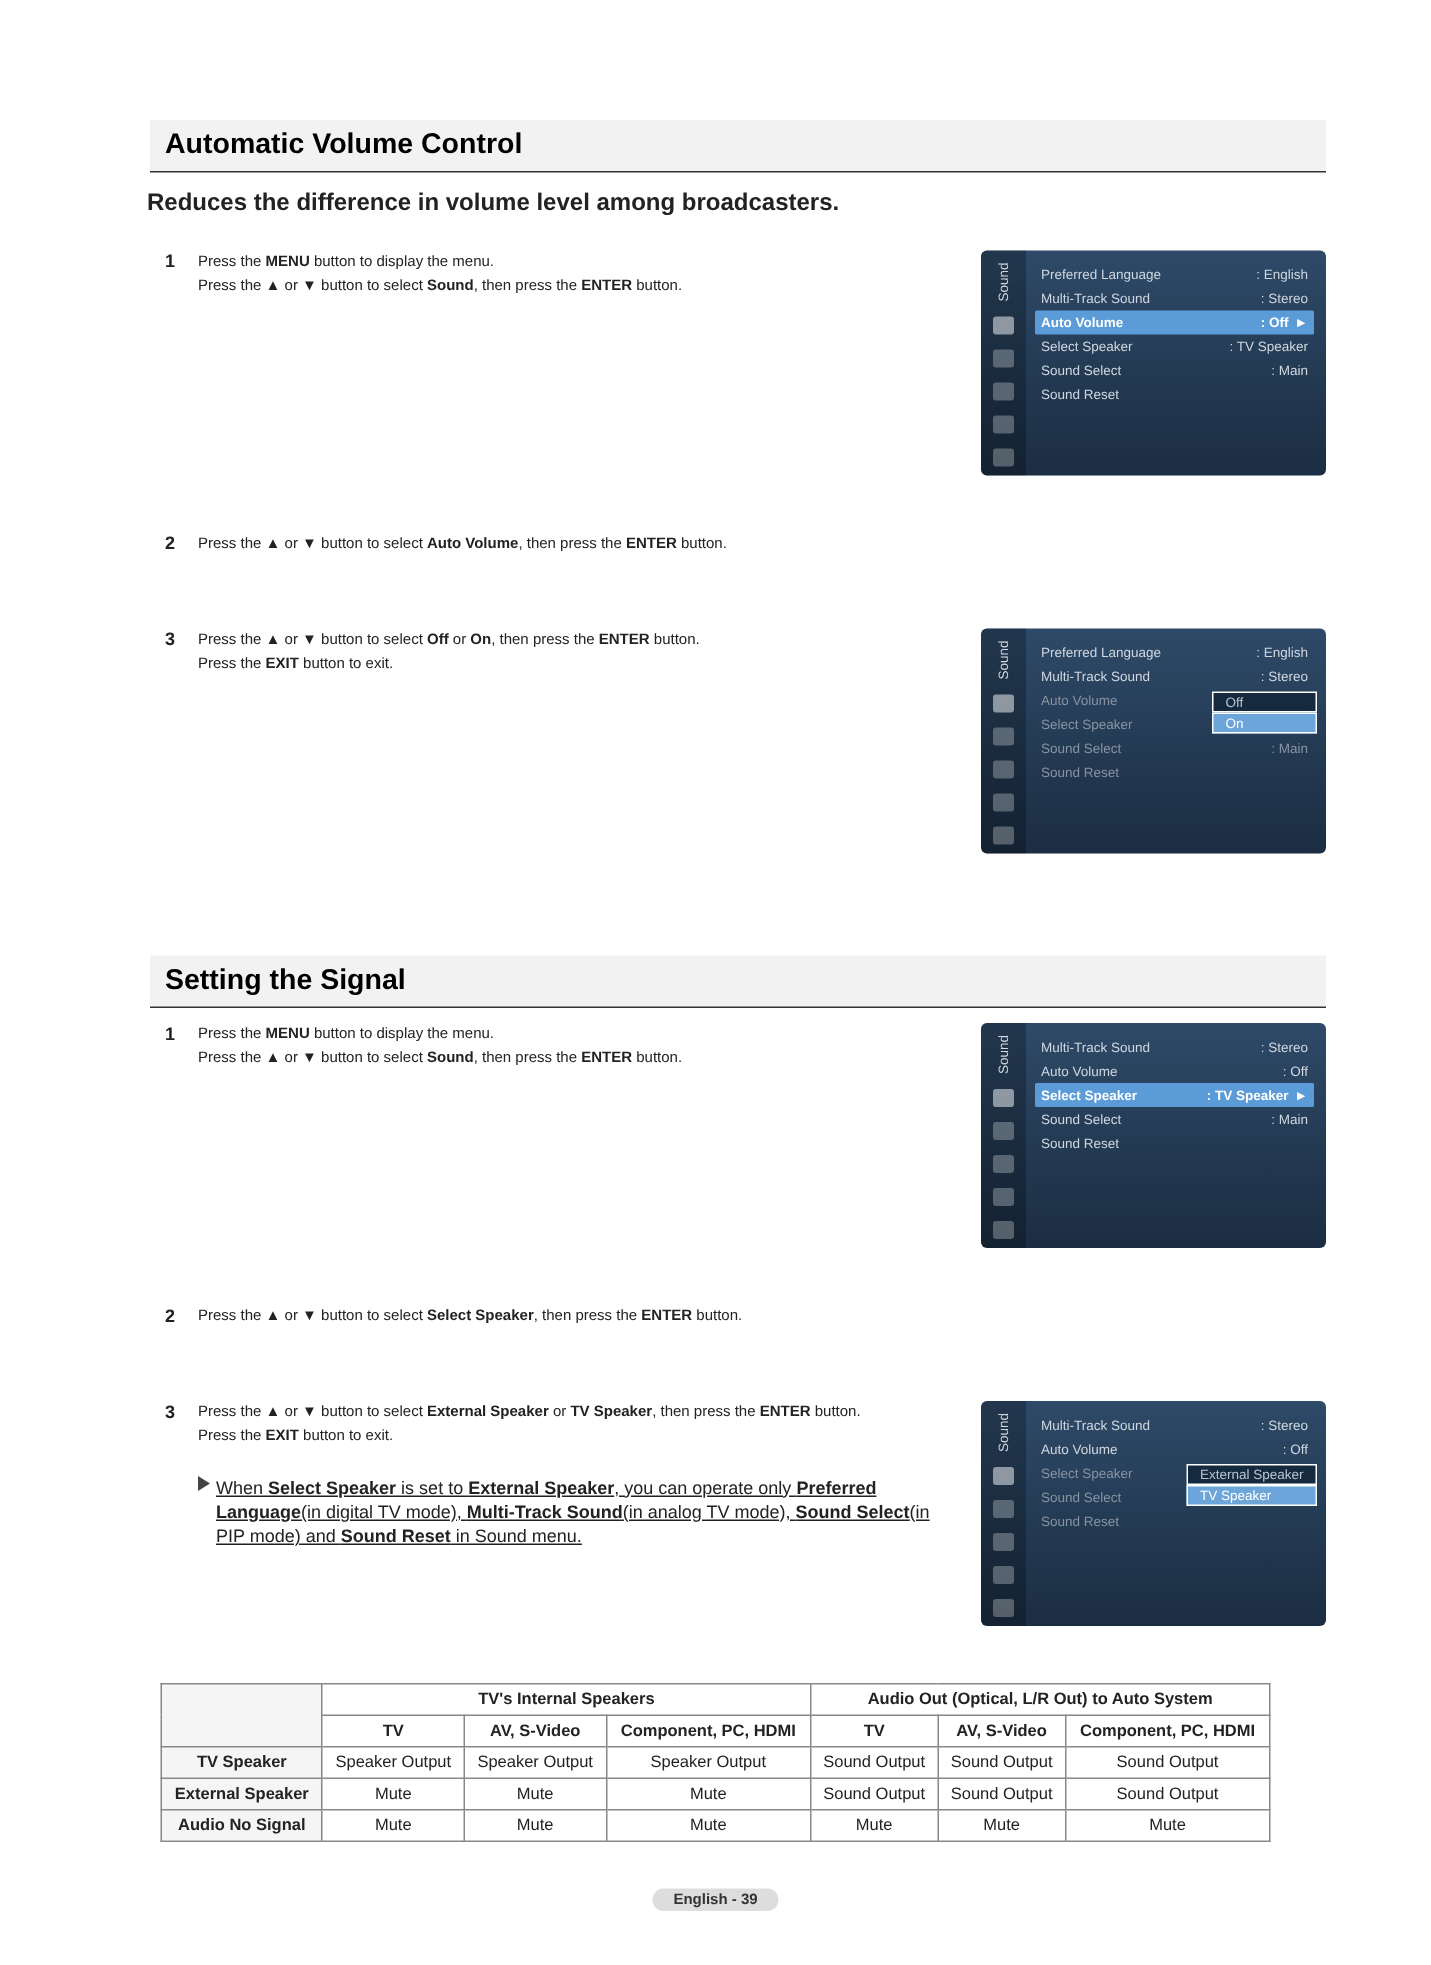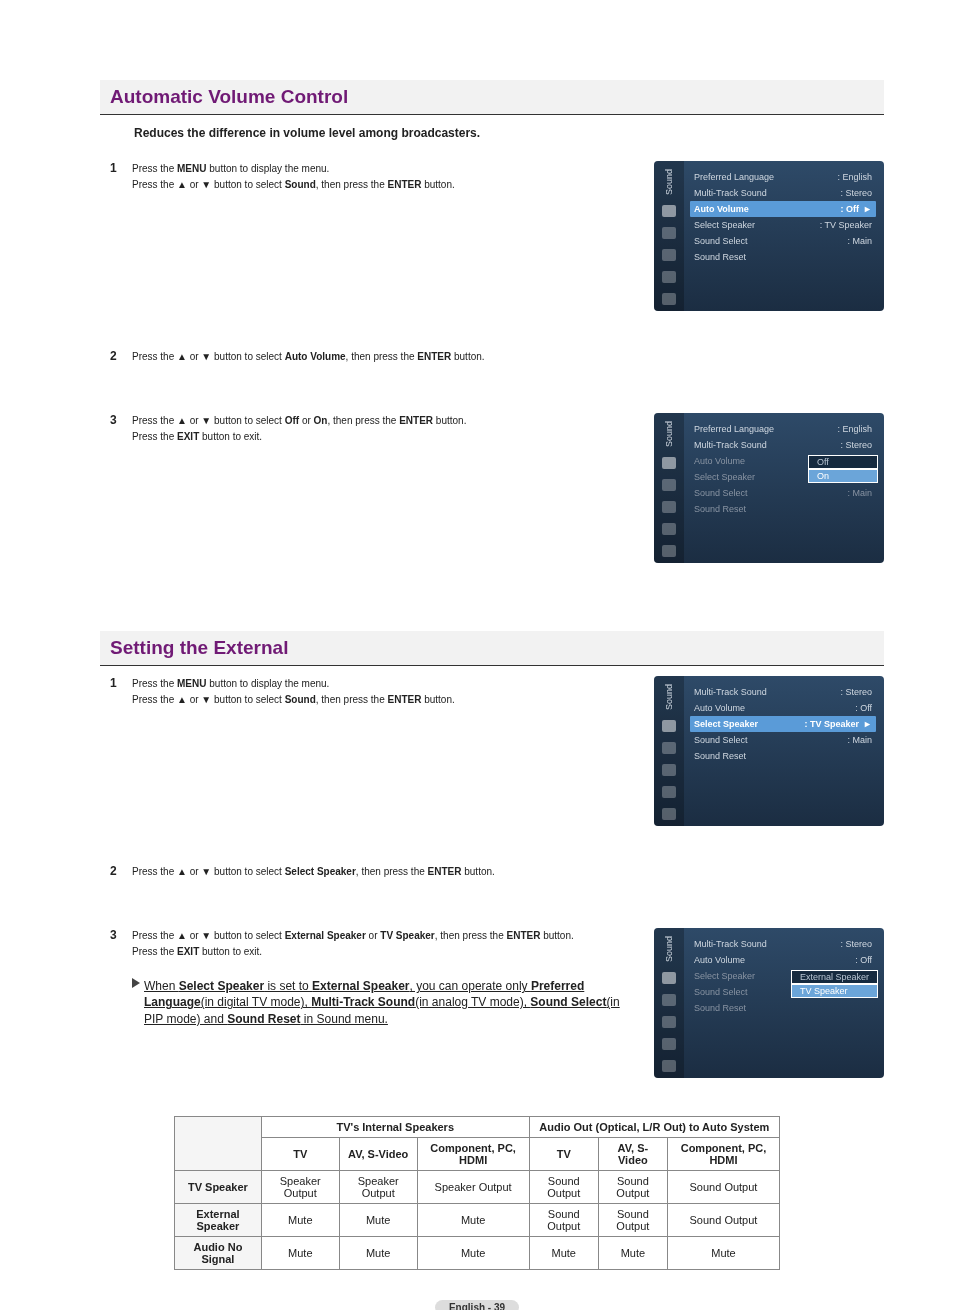"Automatic Volume Control" .section-title span { color: #701a75 -> #000000 }
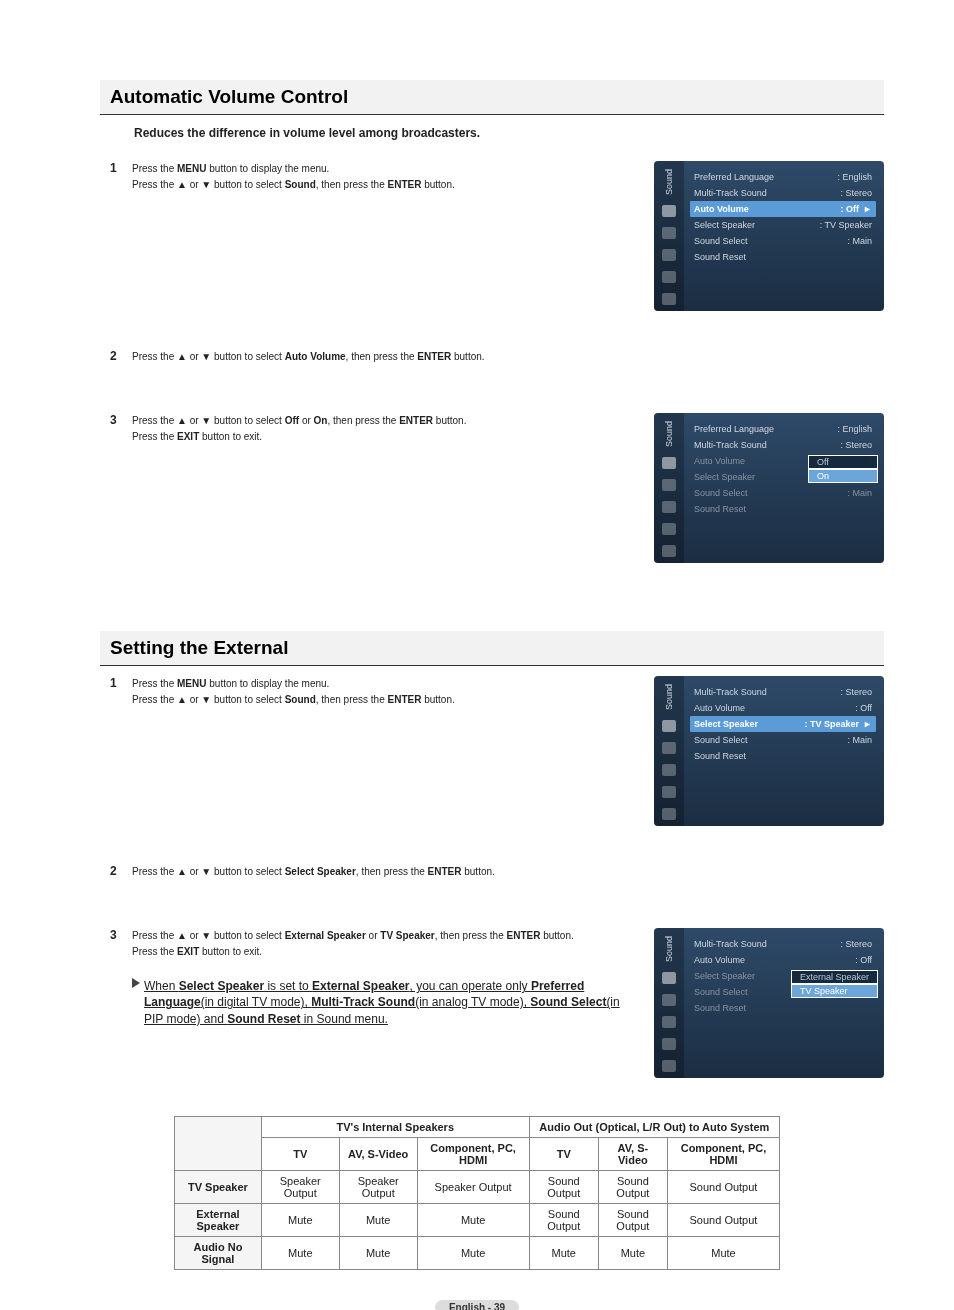"Reduces the difference in volume" .intro { font-size: 12px -> 16px; margin-left: 64px -> 28px }
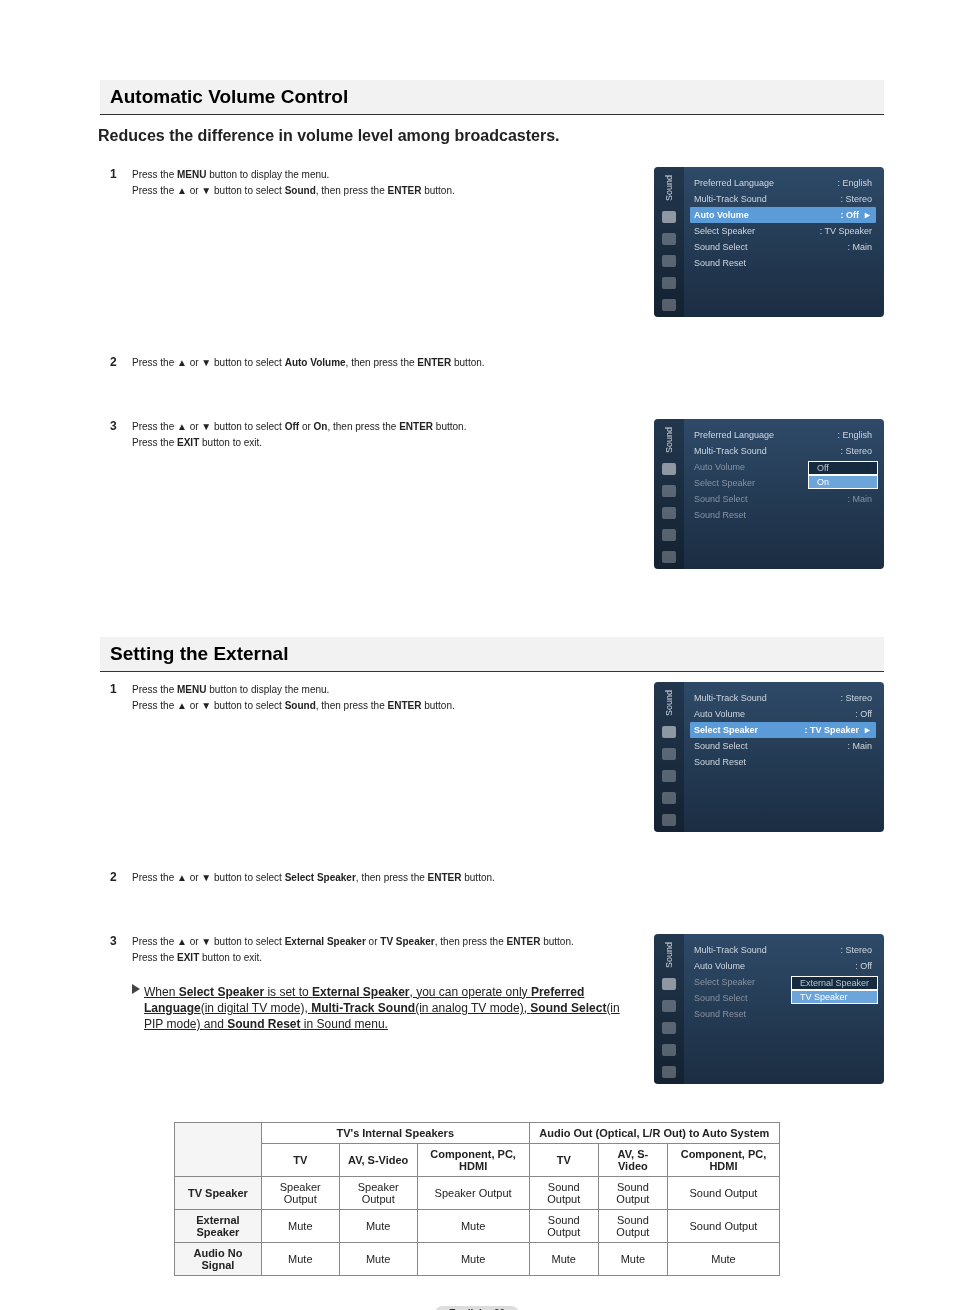"Setting the External" span { text: External -> Signal }
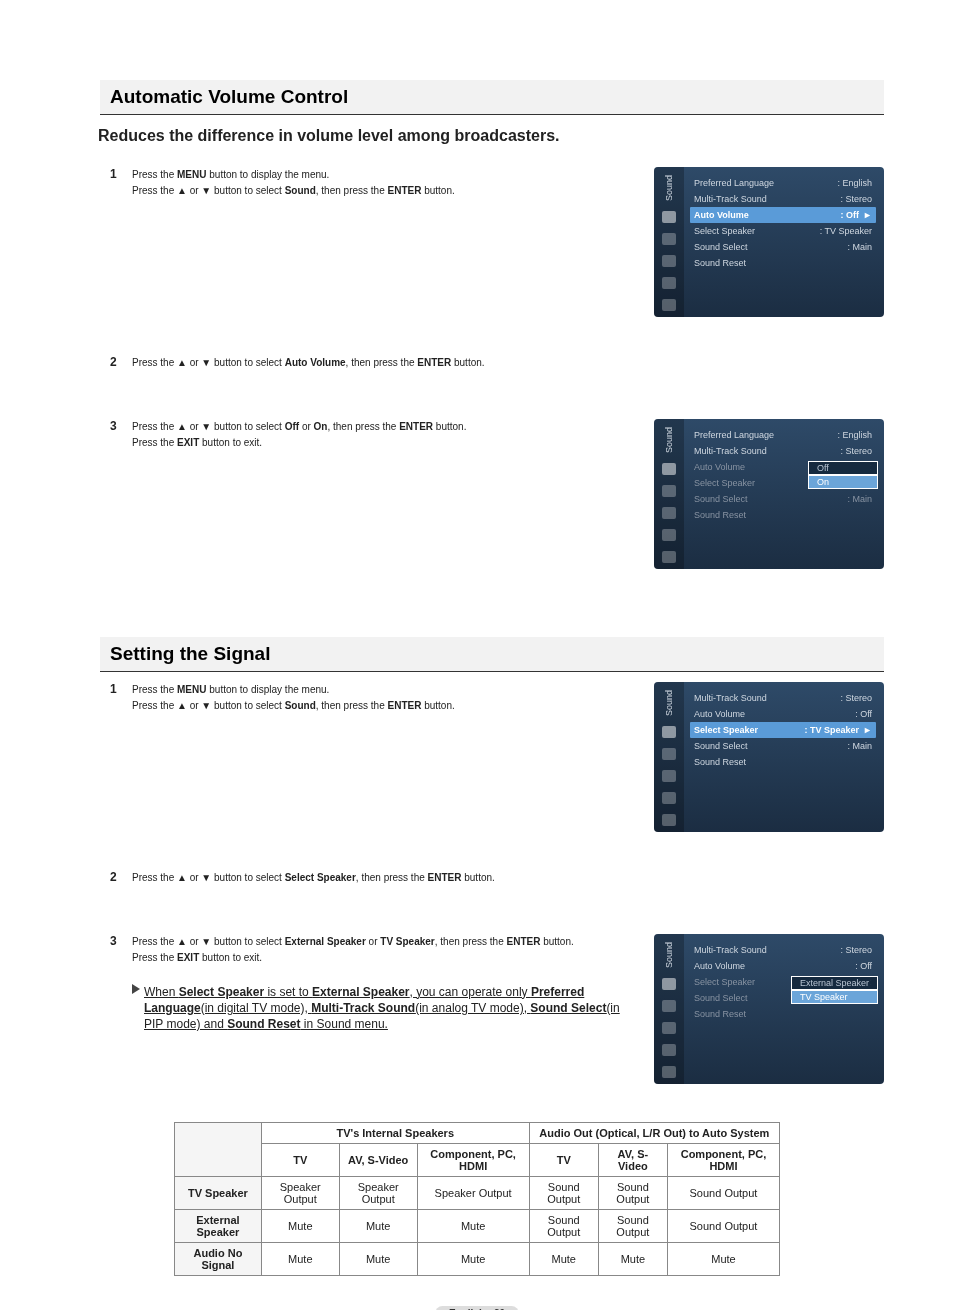"TV's Internal Speakers" table.speaker-table { width: 606px -> 740px }
